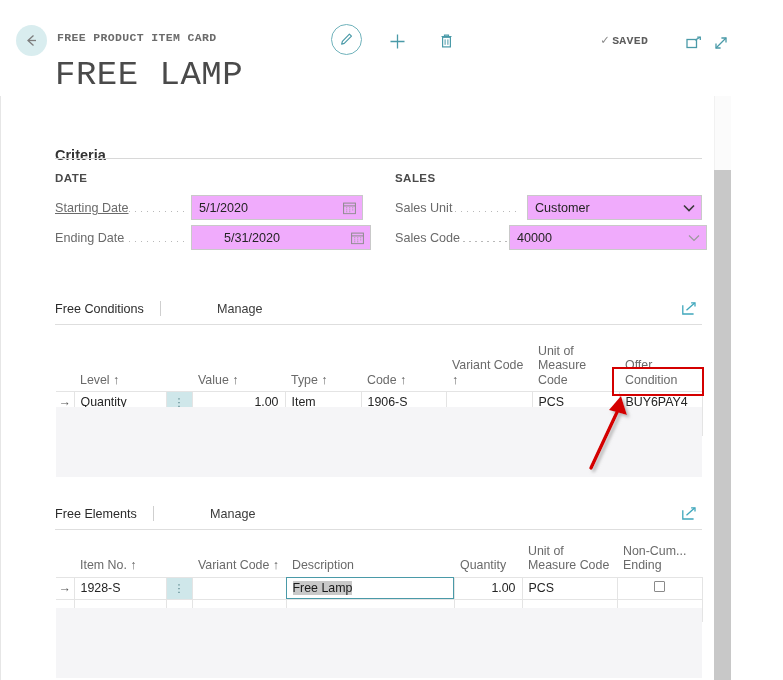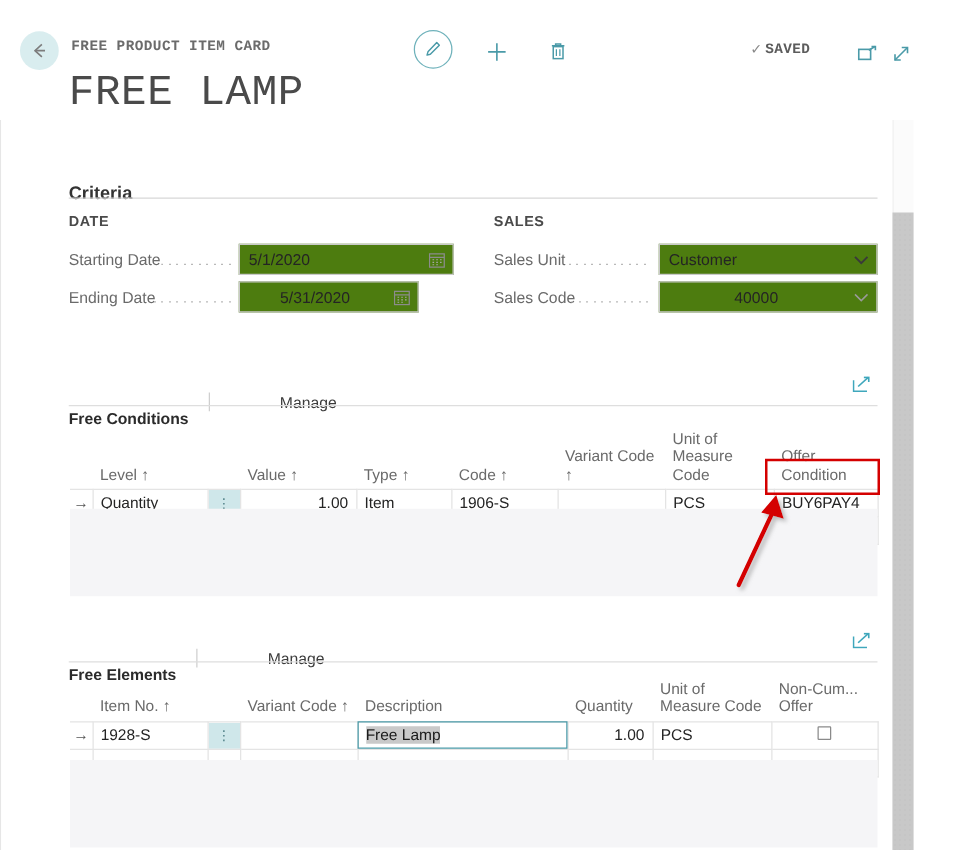"Starting Date" div.fld-label { text-decoration: none -> underline }
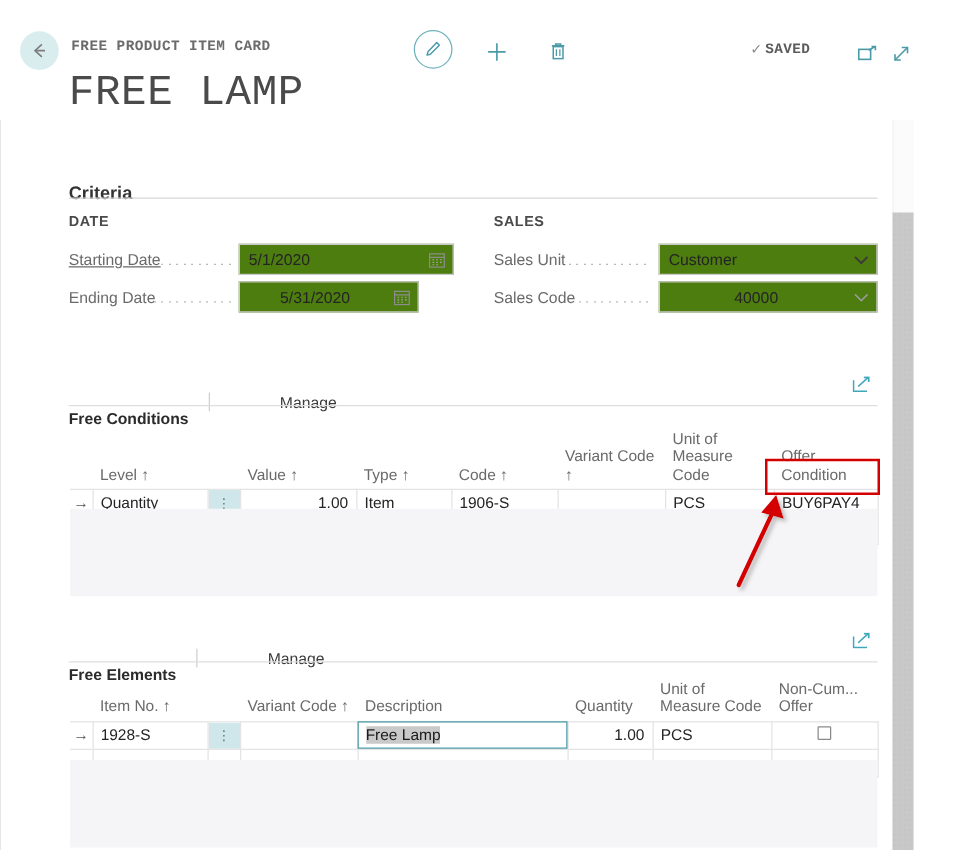"5/1/2020" .inp { background: #4d7c0f -> #f0abfc }
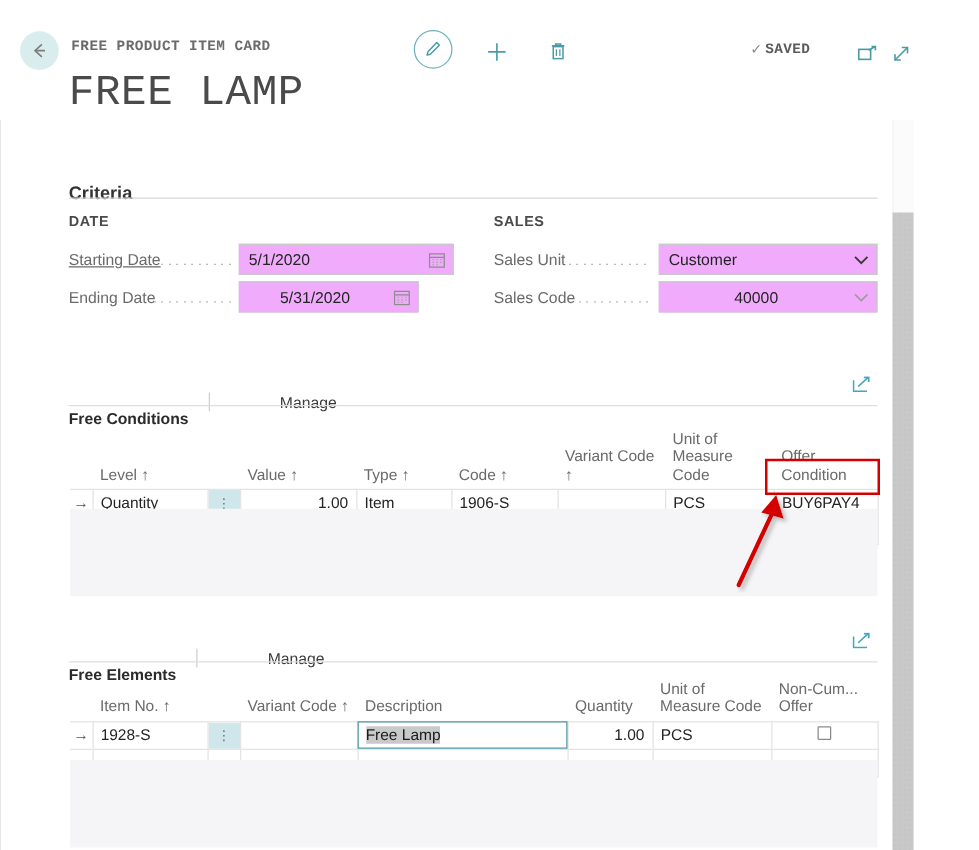"5/31/2020" div.inp { width: 144px -> 180px }
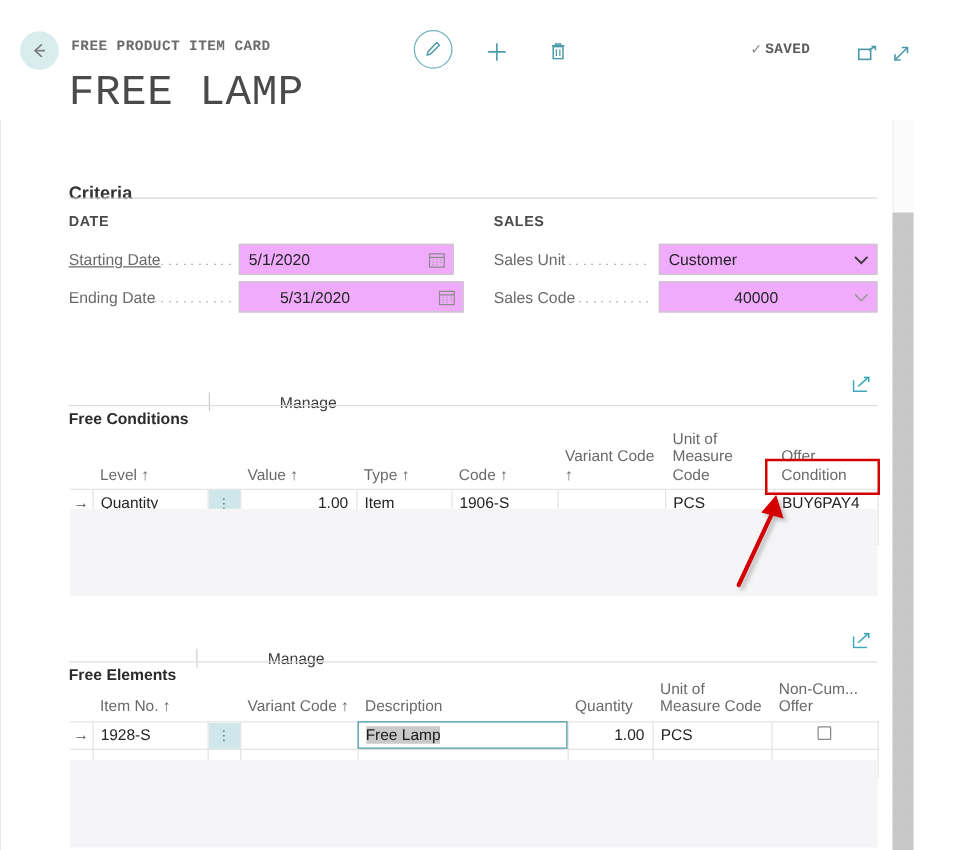"40000" div.inp { justify-content: center -> none; left: 526px -> 508px; width: 175px -> 198px }
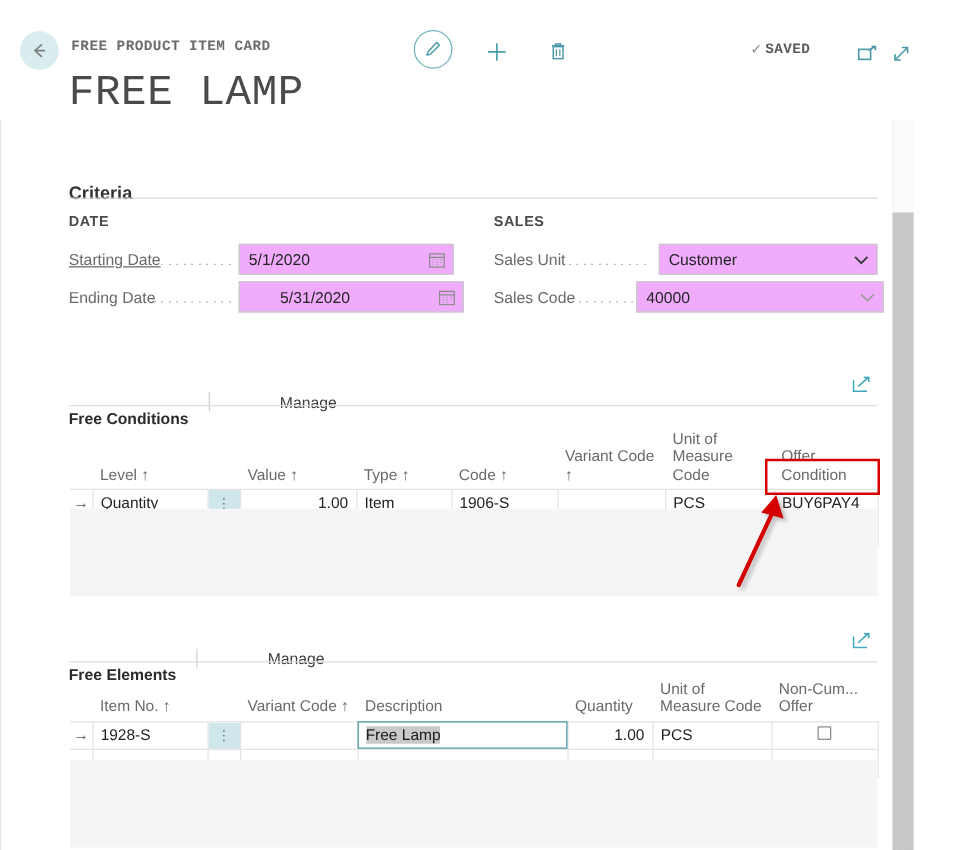"Free Conditions" .sp-tab-active { font-weight: 700 -> 400; margin-top: 27px -> none }
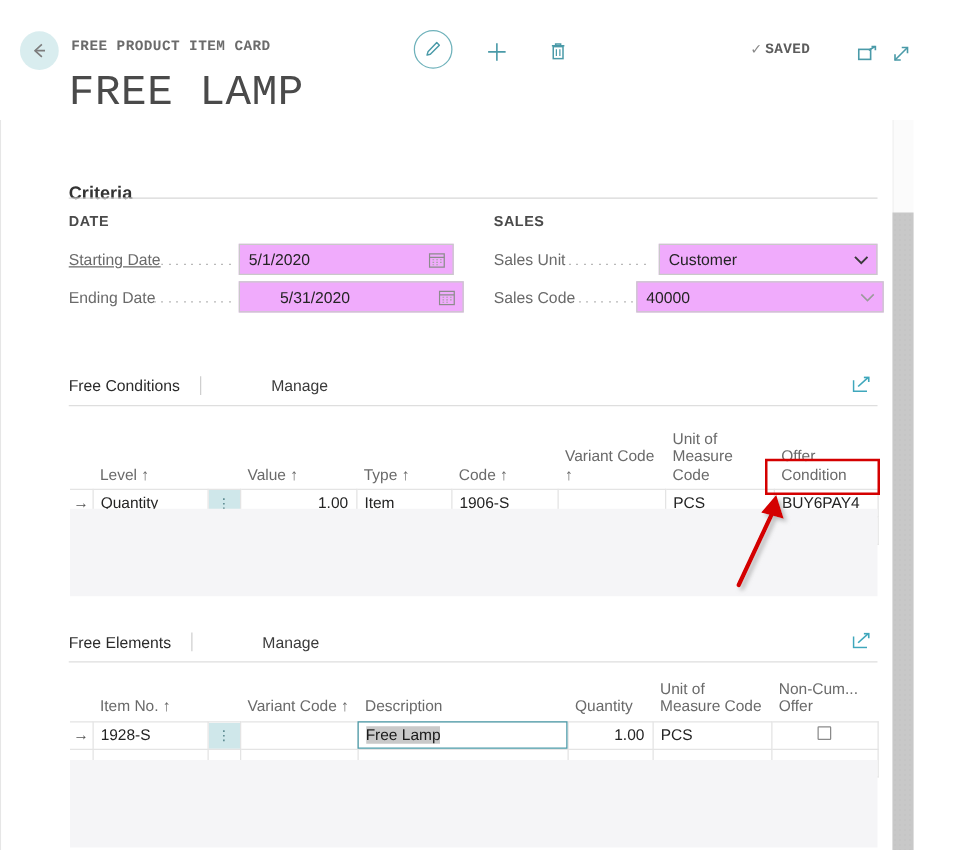"Non-Cum... Offer" th { text: Offer -> Ending }
